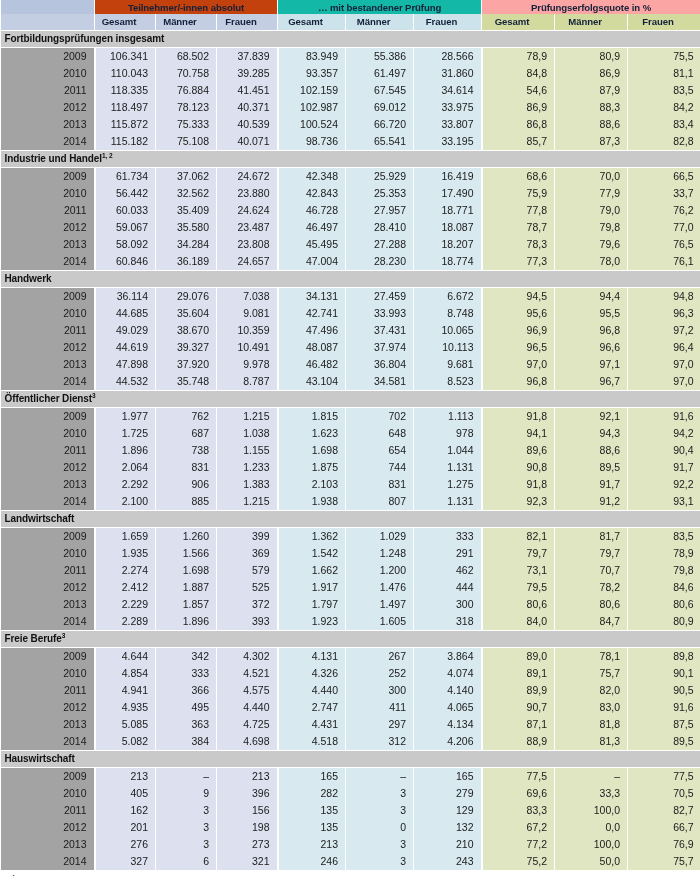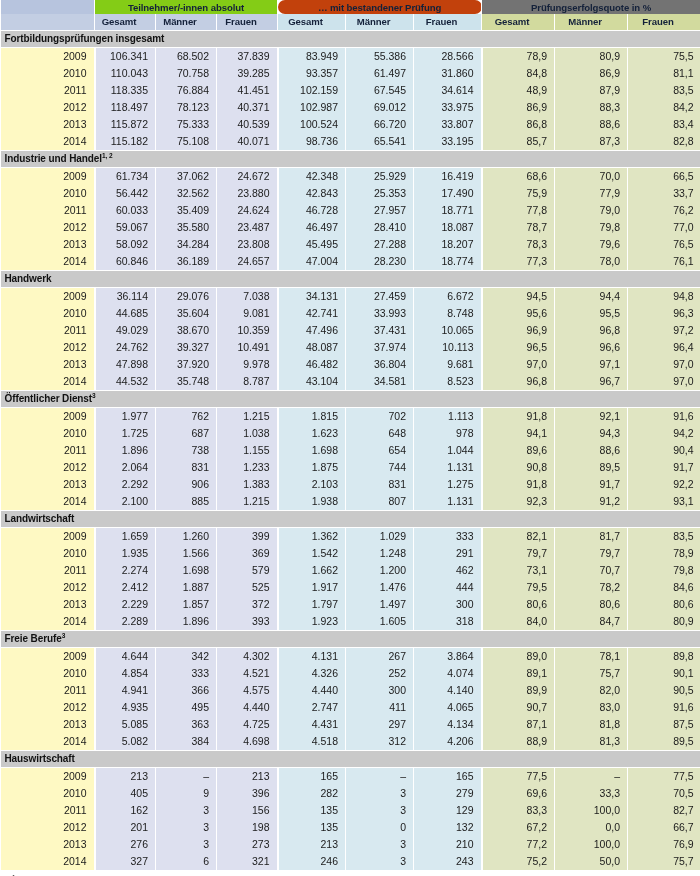"Teilnehmer/-innen absolut" .g-abs { background: #84cc16 -> #c2410c }
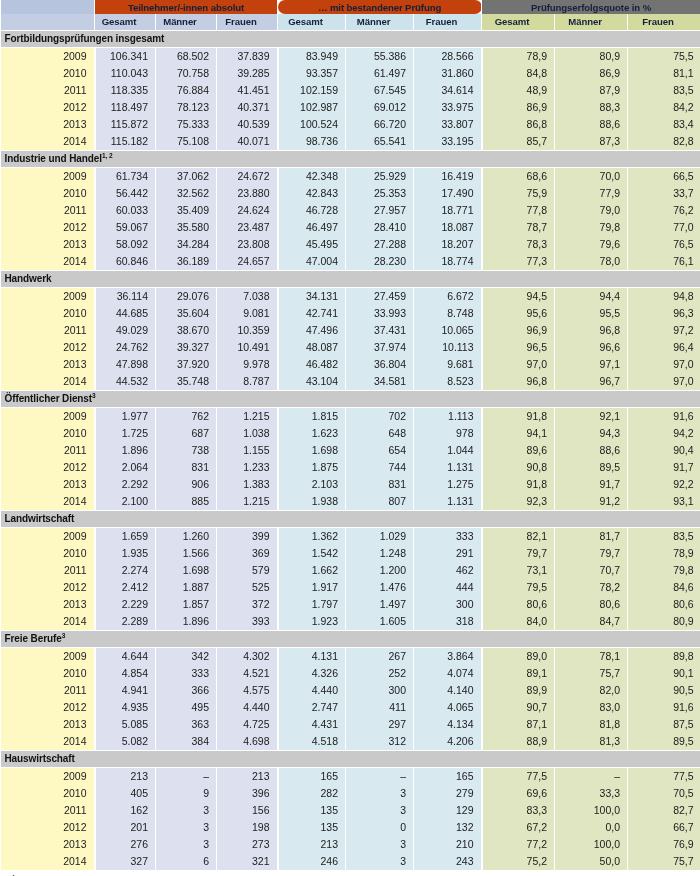"… mit bestandener Prüfung" .g-pass { background: #c2410c -> #14b8a6; border-radius: 7px -> none }
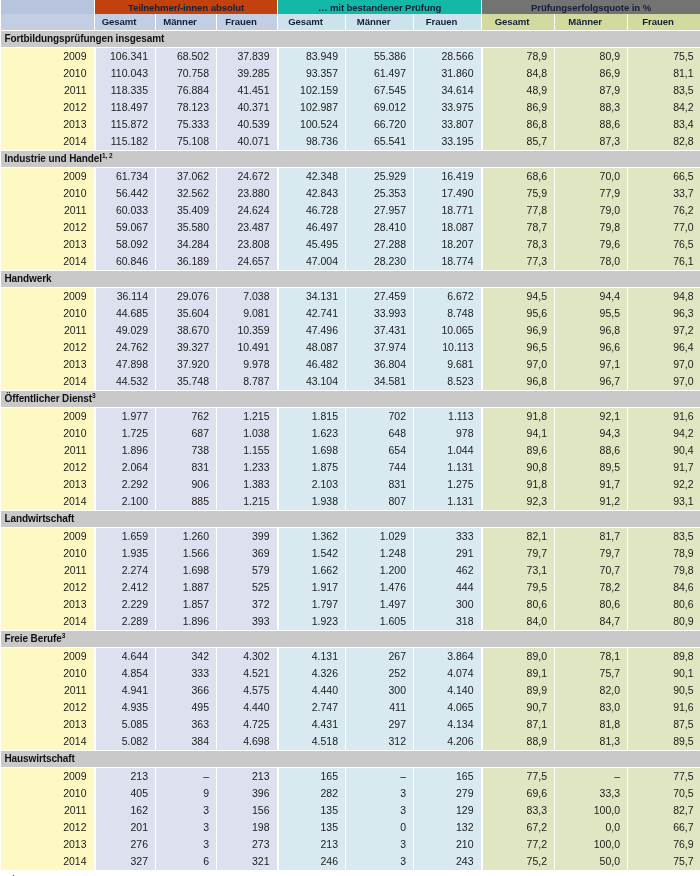"Prüfungserfolgsquote in %" .g-quote { background: #737373 -> #fca5a5 }
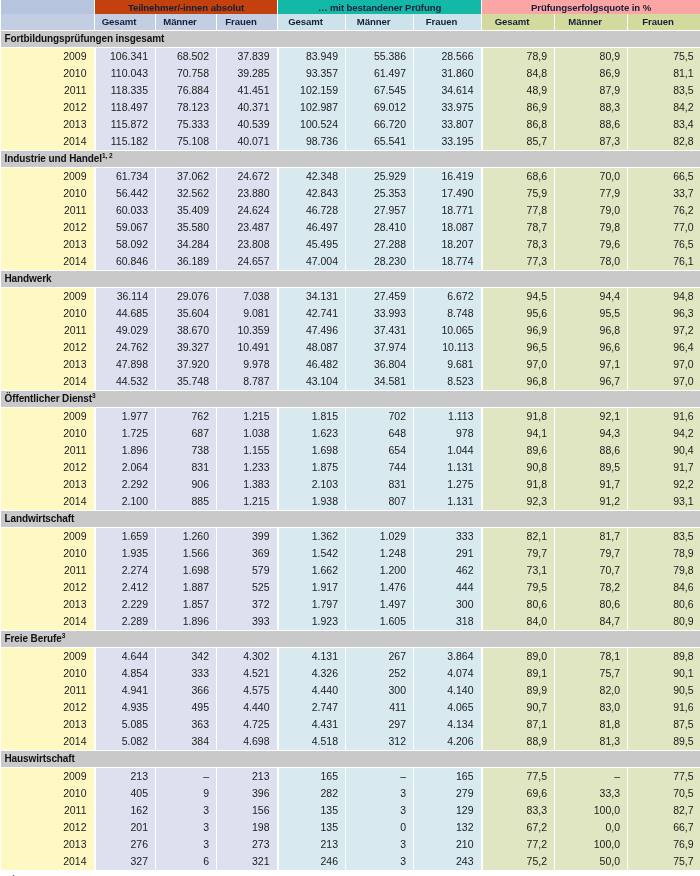"2009" td.year { background: #fef9c3 -> #a3a3a3 }
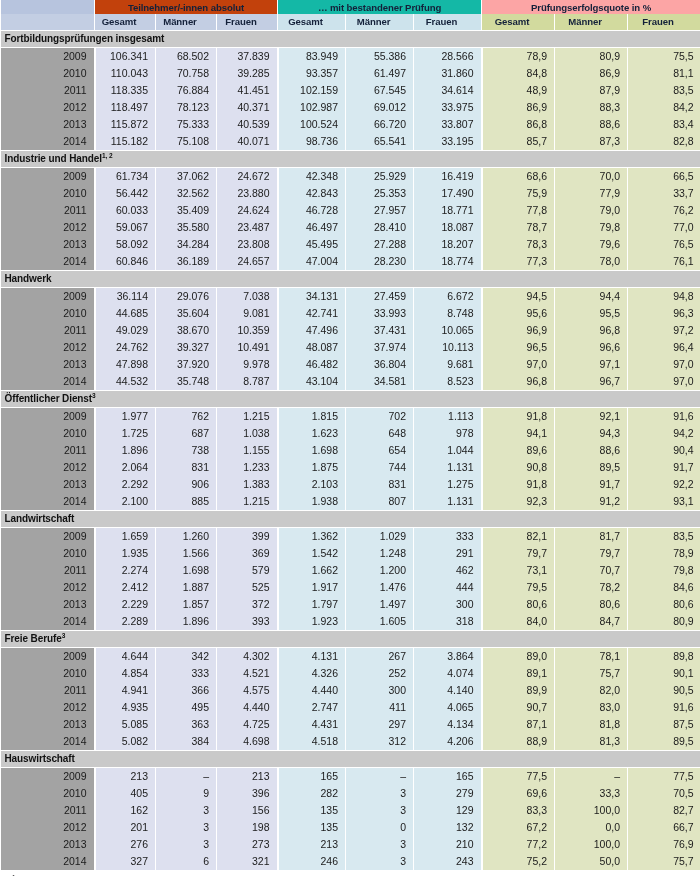"48,9" td.v-quote { text: 48,9 -> 54,6 }
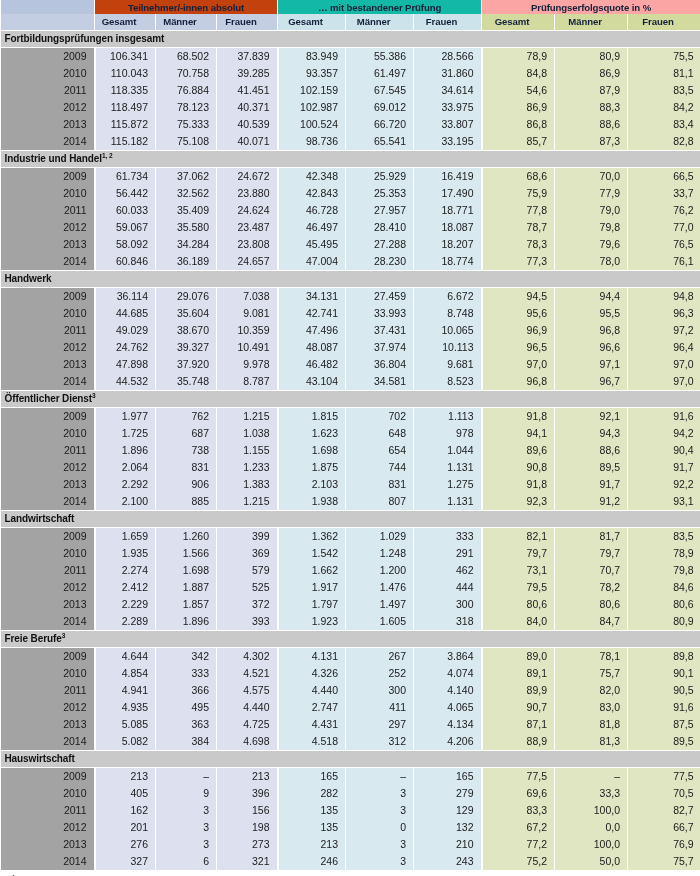"24.762" td.v-abs { text: 24.762 -> 44.619 }
